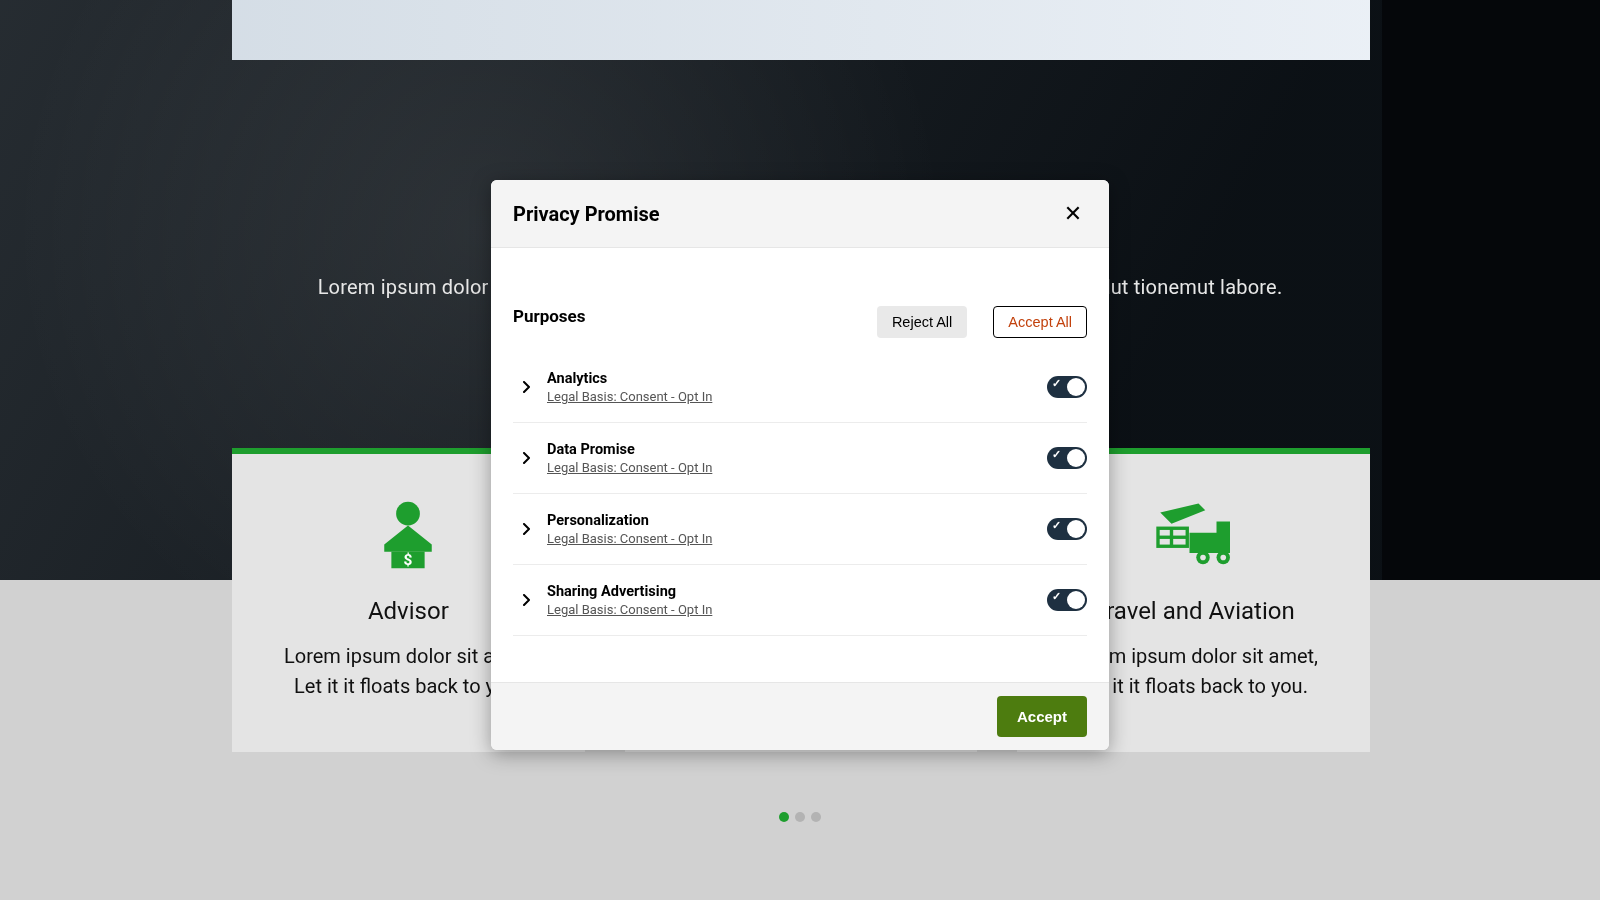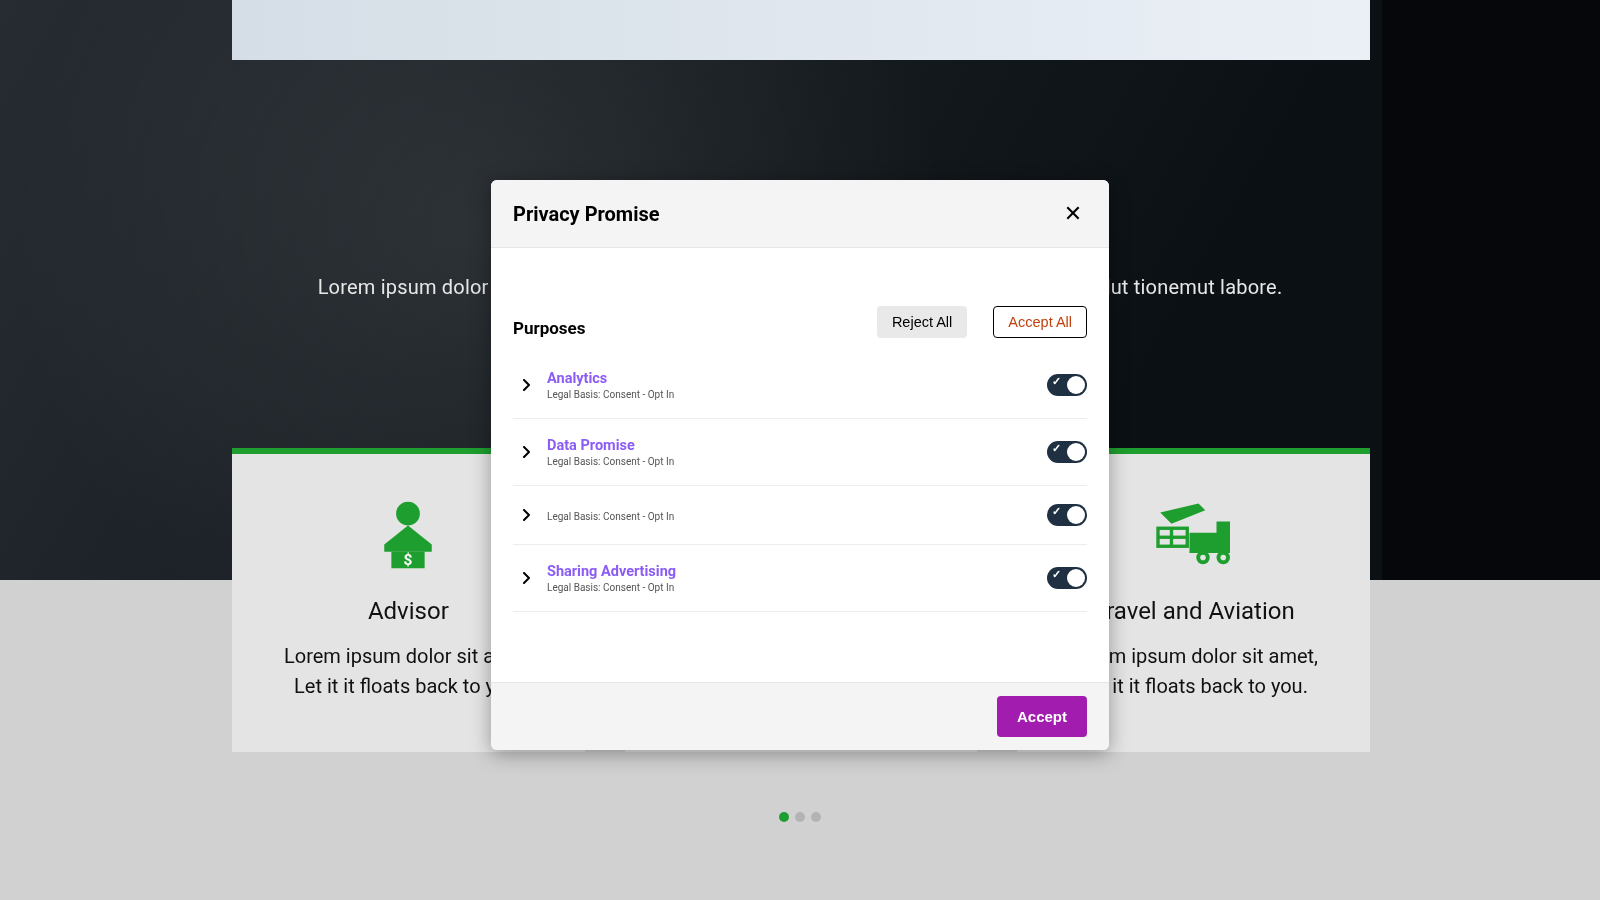"Purposes" .purposes-row { align-items: flex-end -> flex-start }
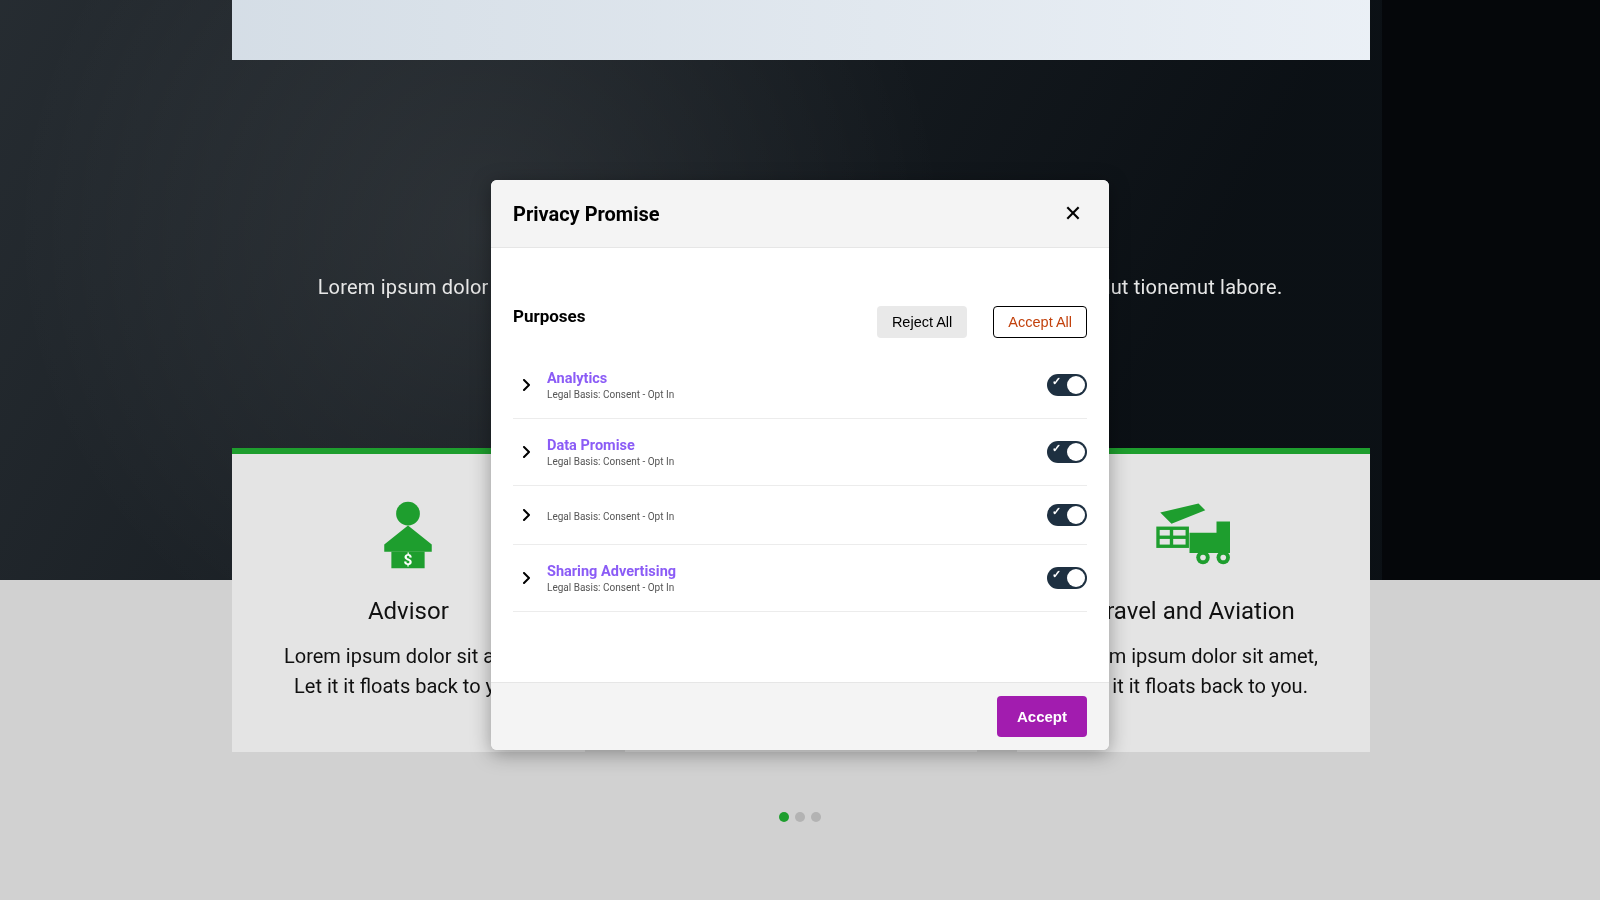"Analytics" .purpose-name { color: #8b5cf6 -> #000000 }
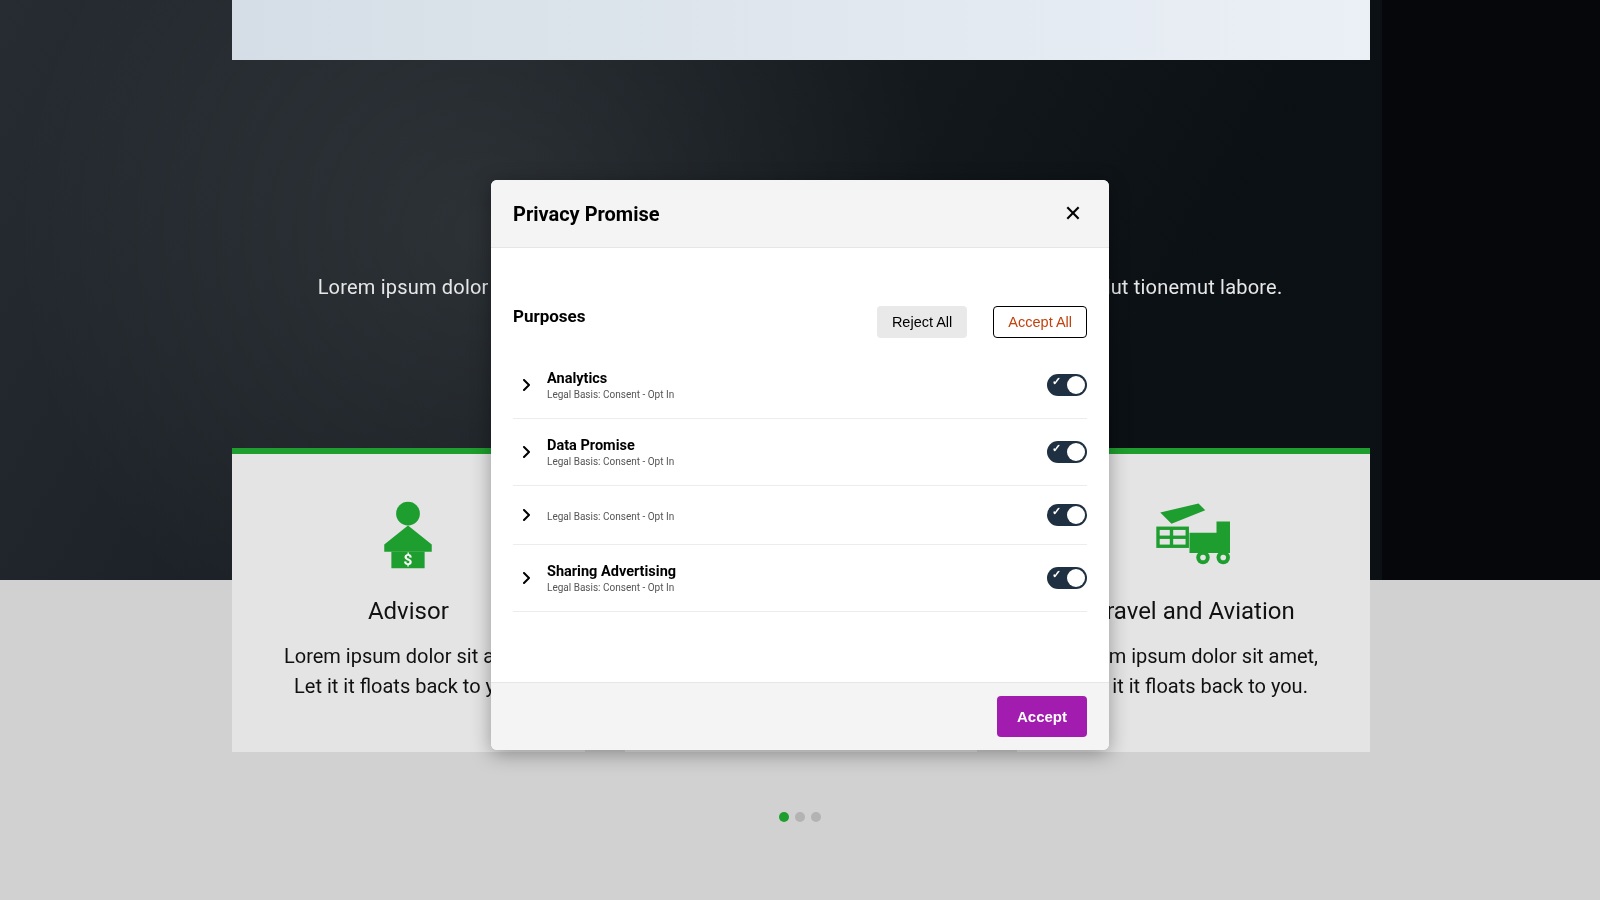"Legal Basis: Consent - Opt" .purpose-basis { font-size: 10px -> 13px; text-decoration: none -> underline }
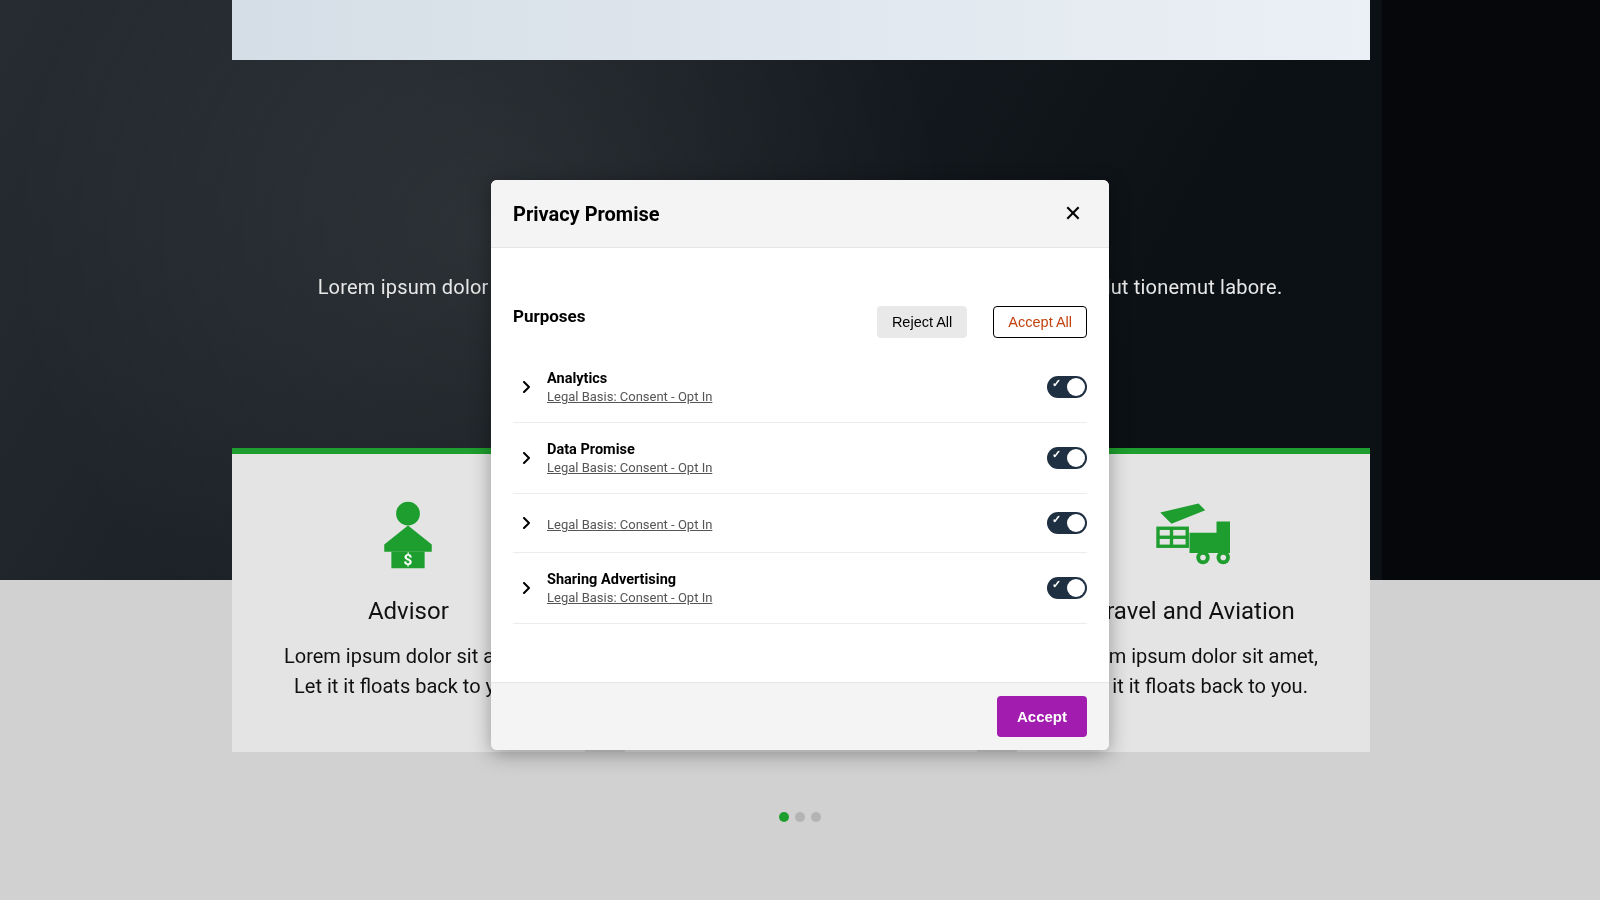"Personalization" div.purpose-name { html: none -> <div>Personalization</div> }
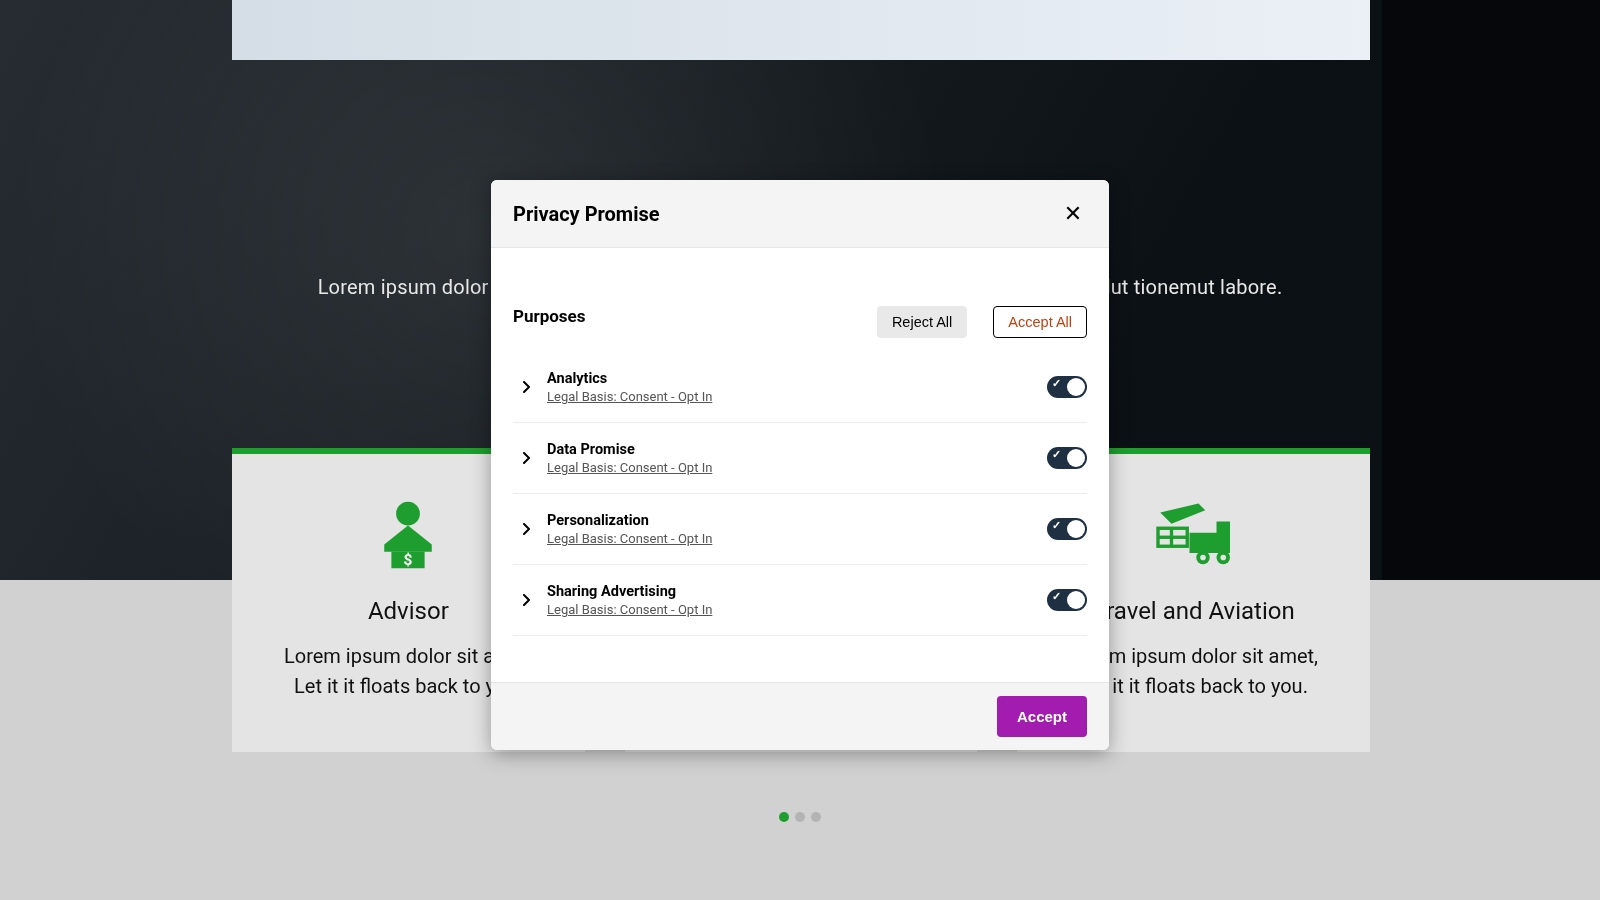"Accept" .btn-accept { background: #a21caf -> #4d7c0f }
